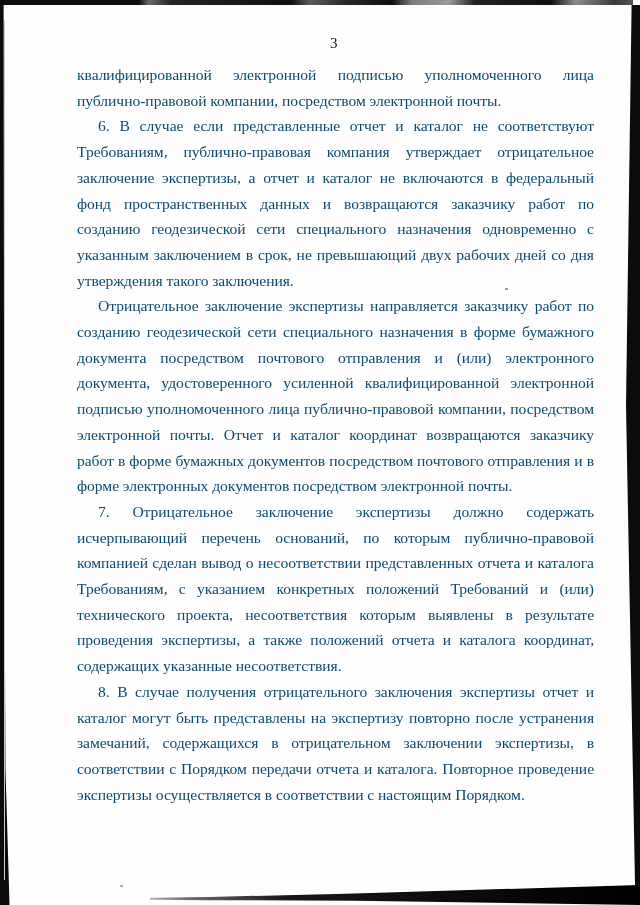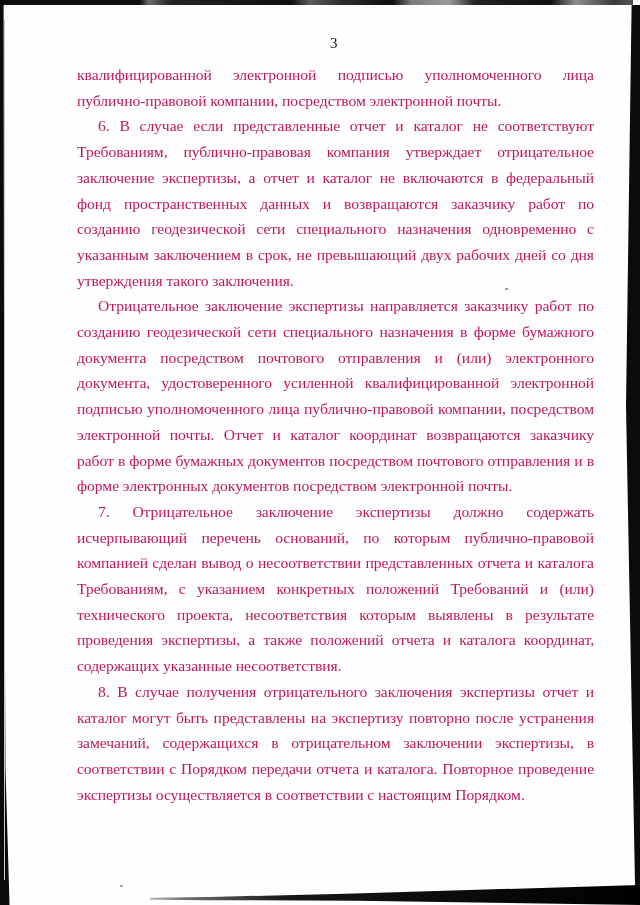"квалифицированной электронной подписью" .para { color: #be185d -> #0c4a6e }
